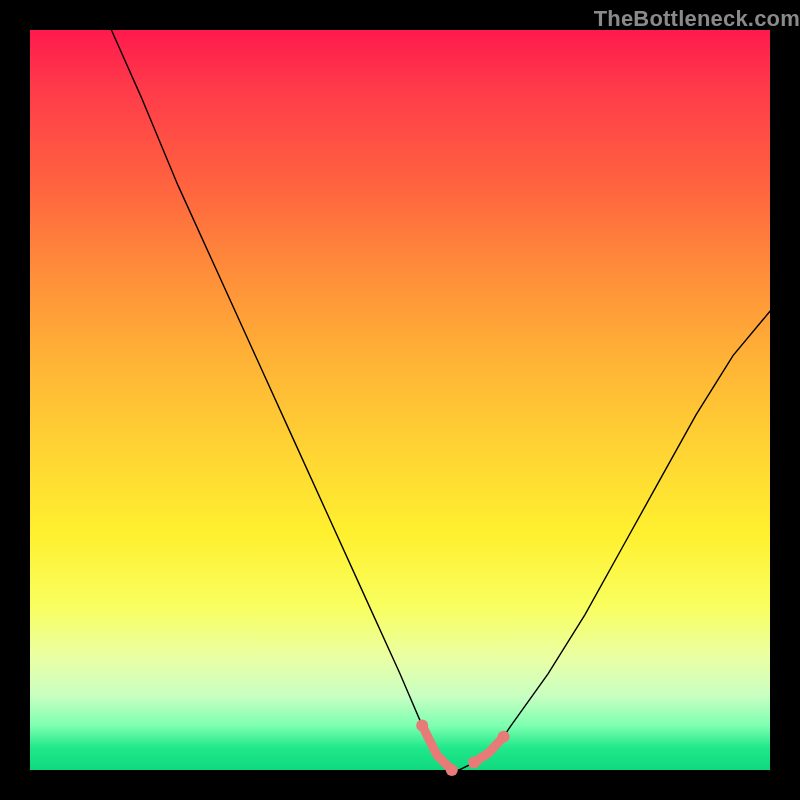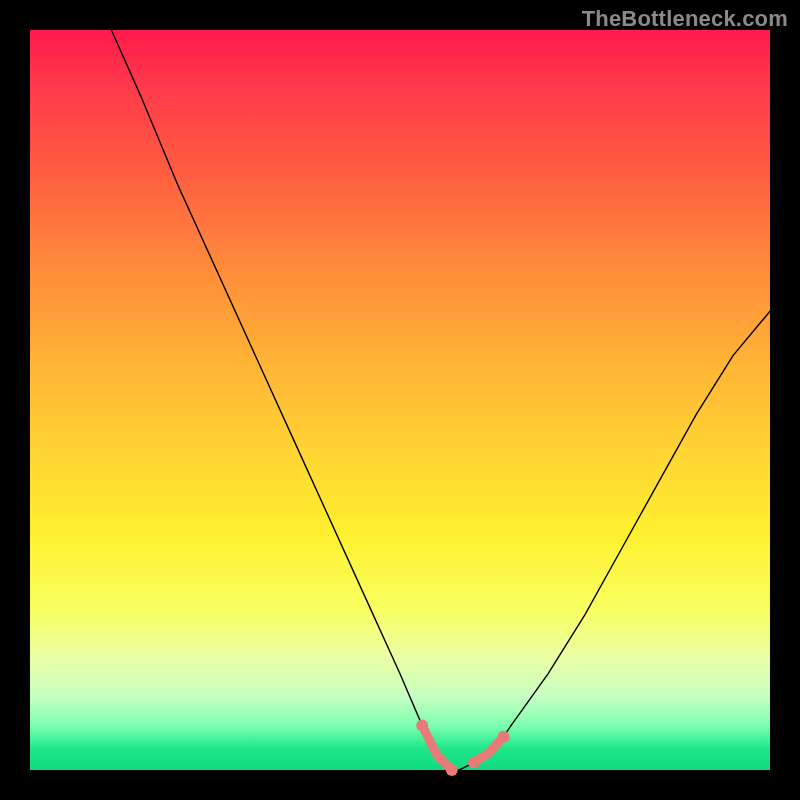"TheBottleneck.com" .watermark { right: 12px -> 0 }
